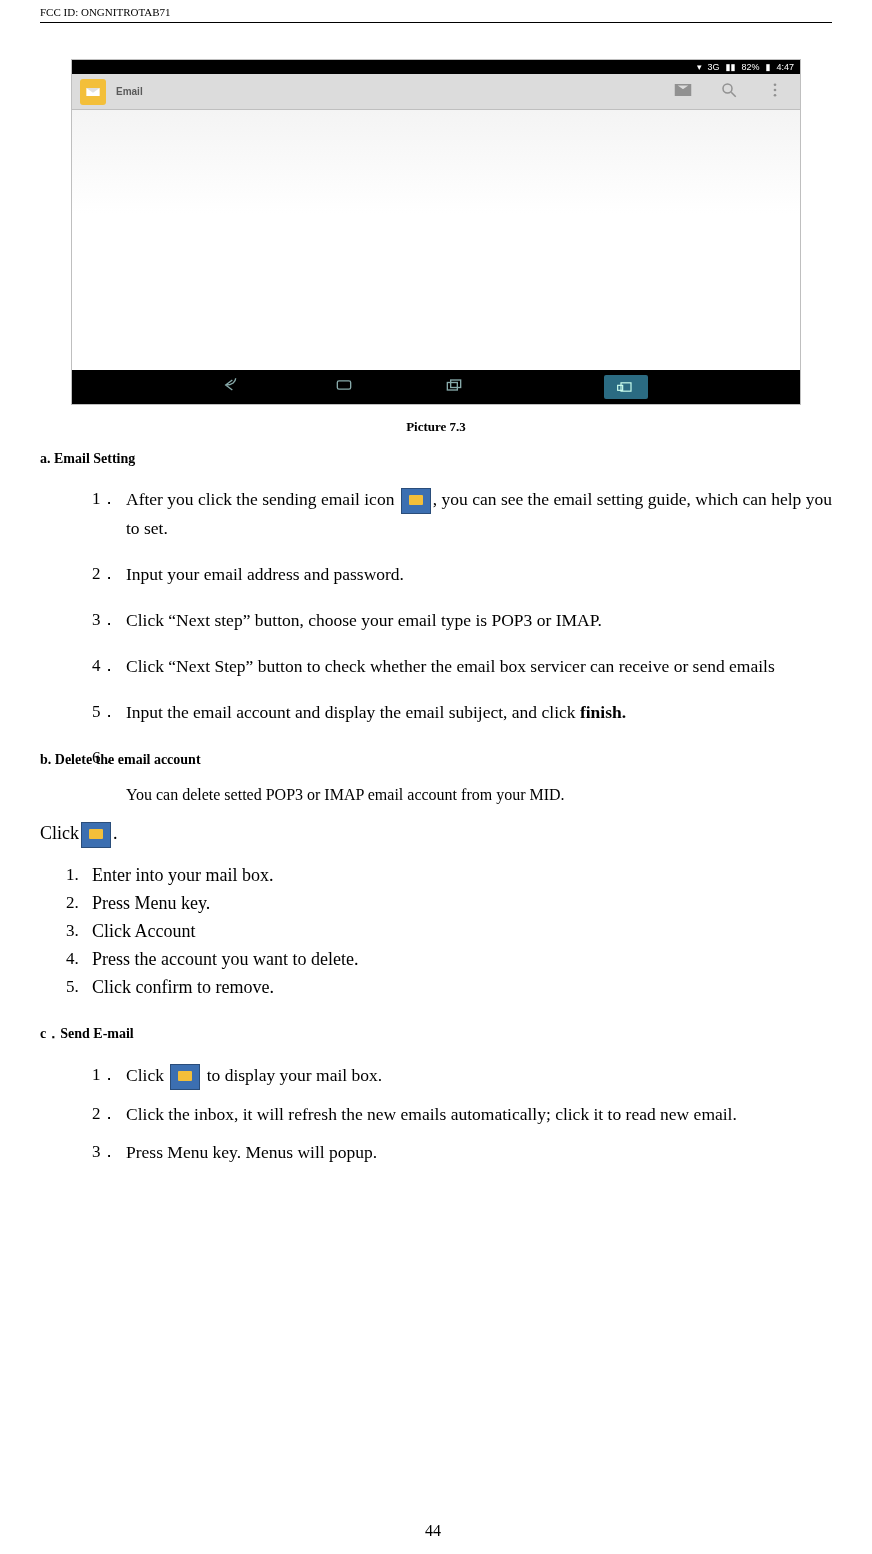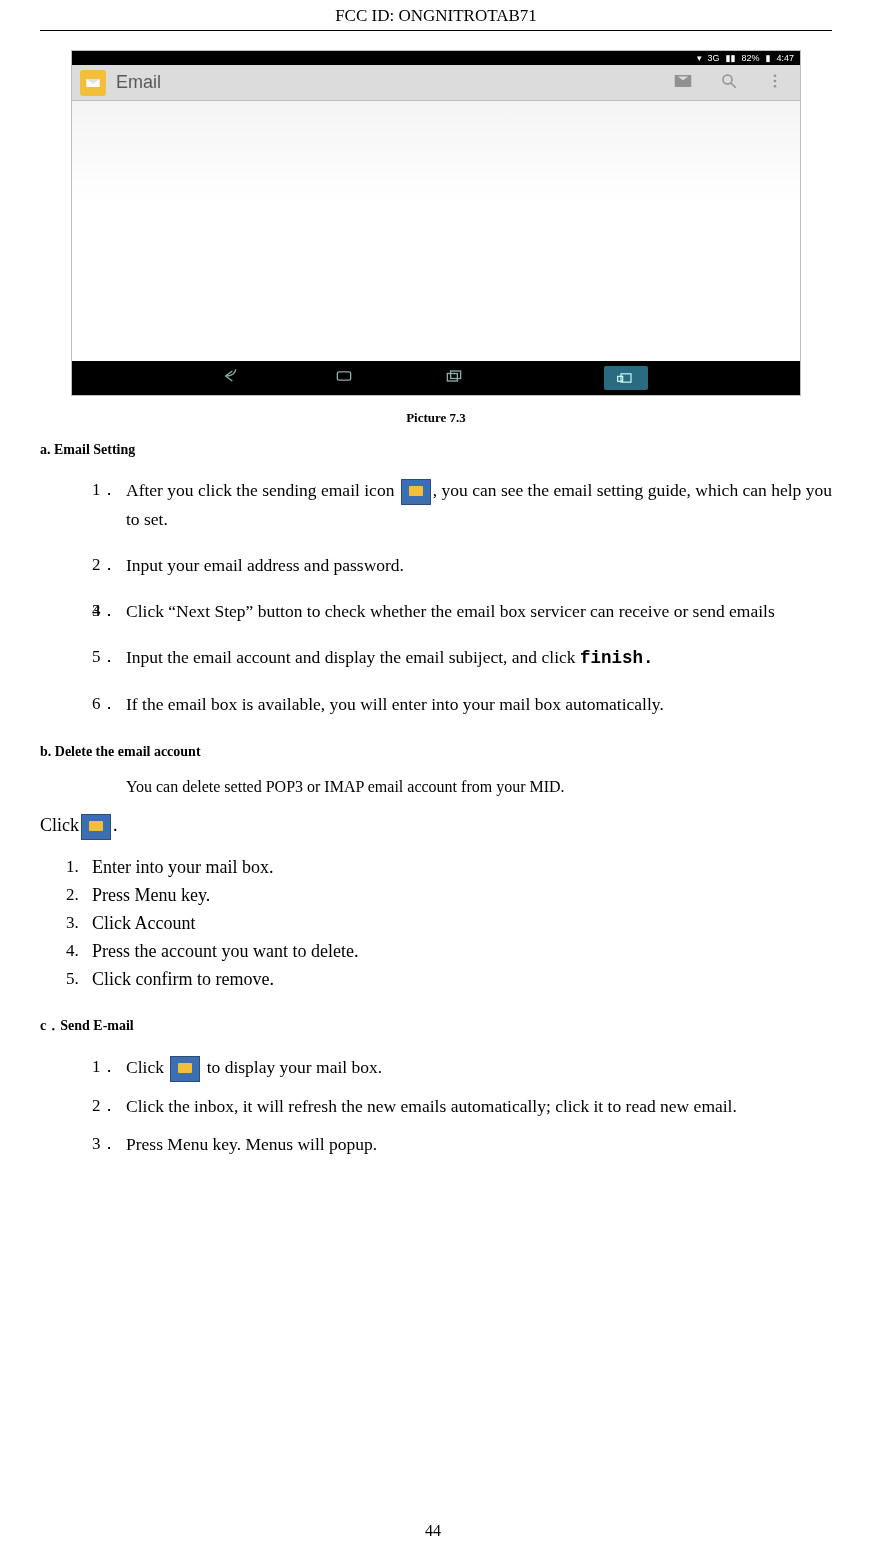"FCC ID: ONGNITROTAB71" .header { font-size: 17px -> 11px; margin-bottom: 19px -> 36px; text-align: center -> left }
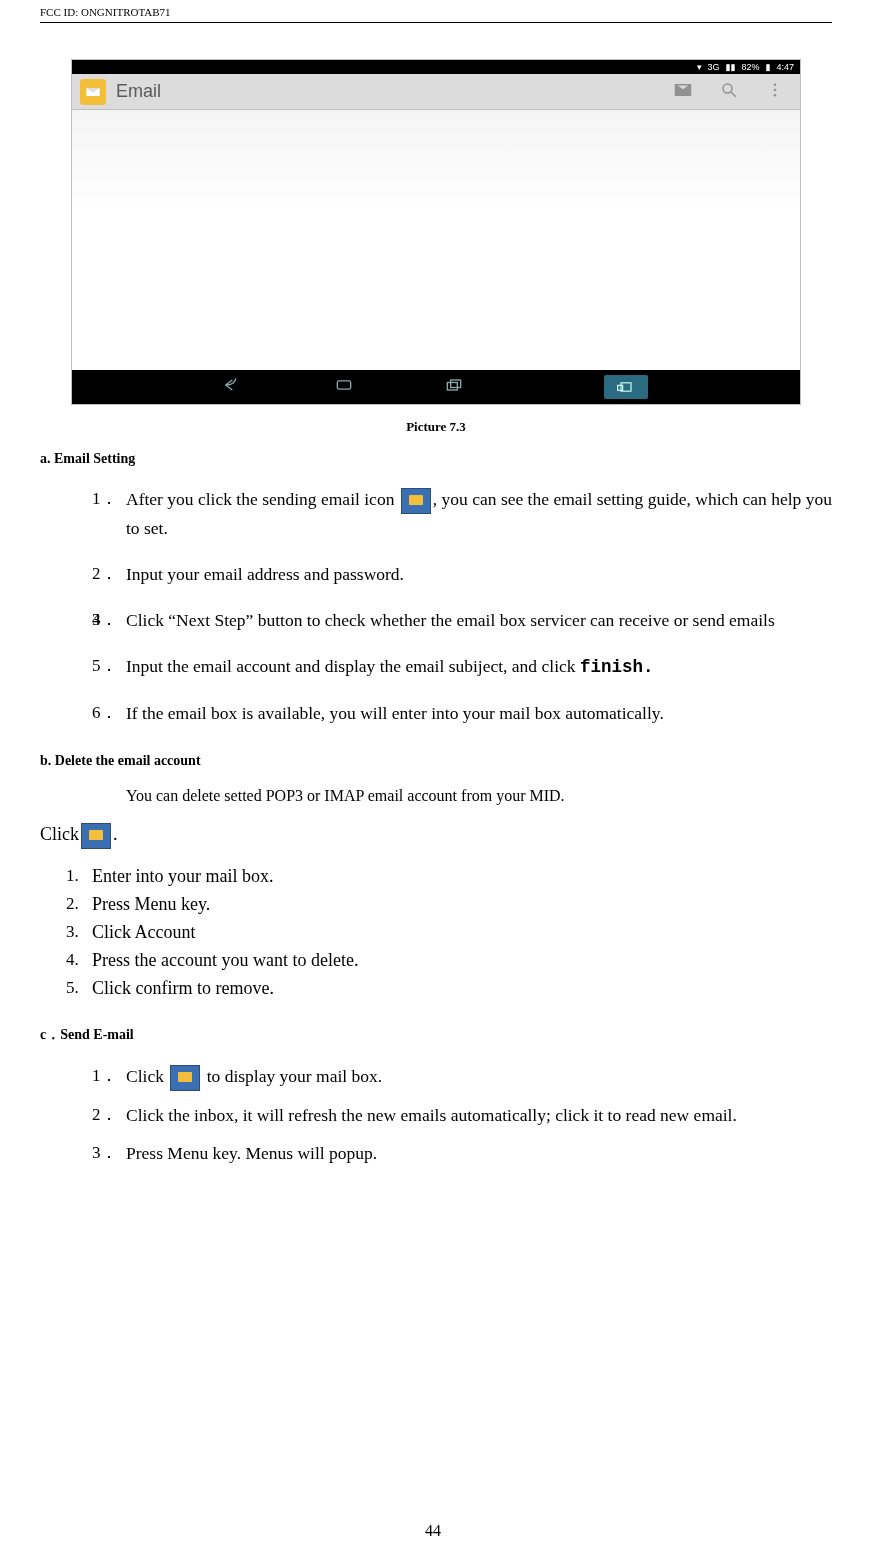"Email" .appbar-title { font-size: 18px -> 10px; font-weight: none -> bold }
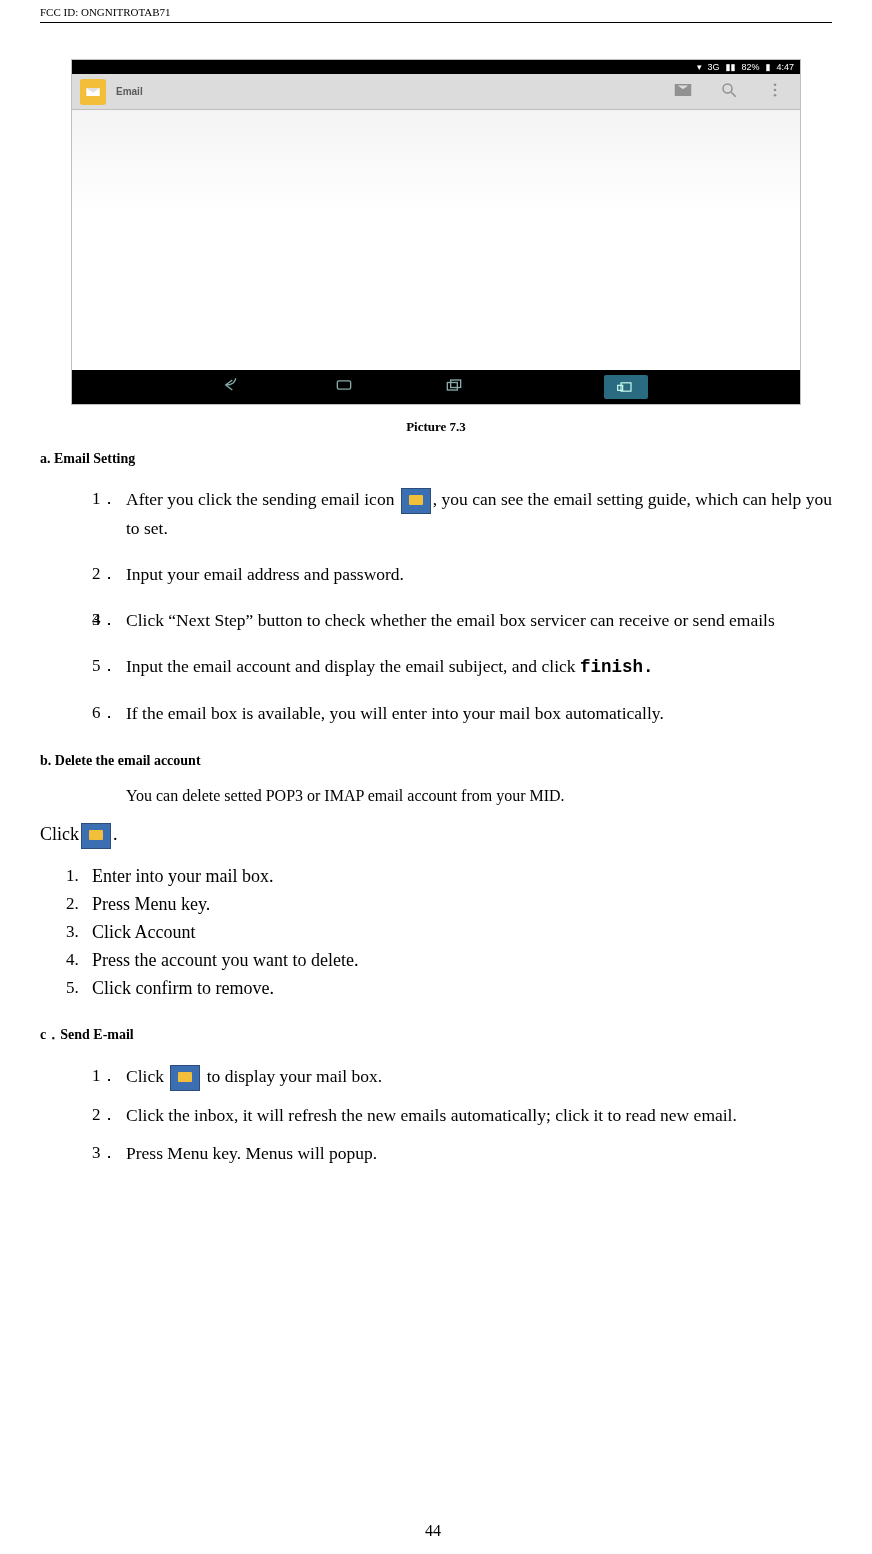"Click “Next step” button, choose" span { html: none -> <span>Click “Next step” button, choose your email type is POP3 or IMAP.</span> }
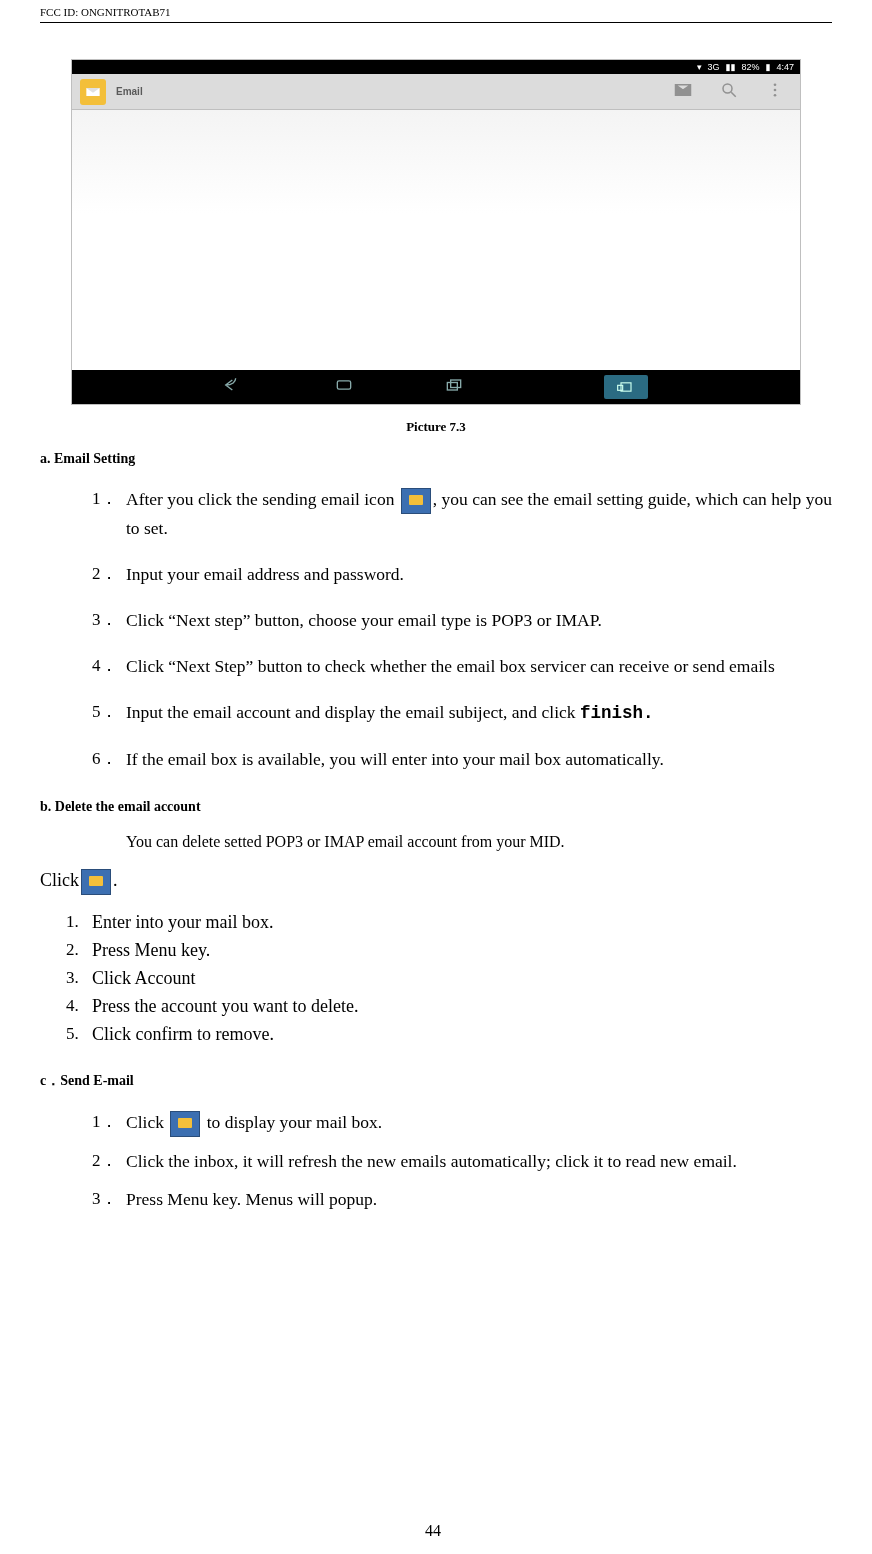"finish." .bold { font-family: Liberation Mono, monospace -> none }
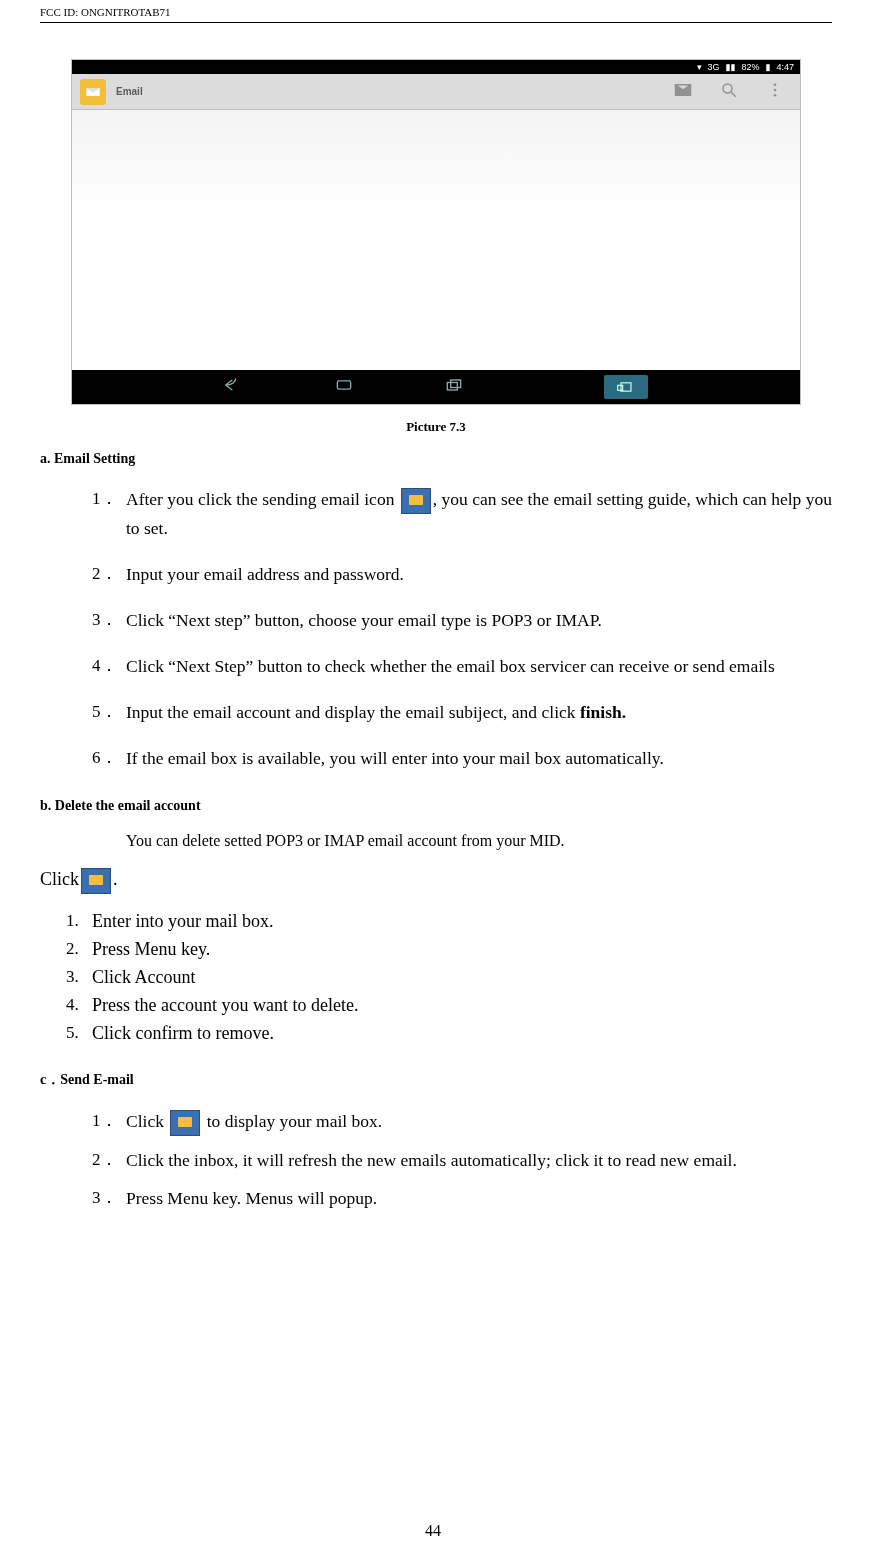"If the email box is" span { html: <span>If the email box is available, you will enter into your mail box automatically.</span> -> none }
